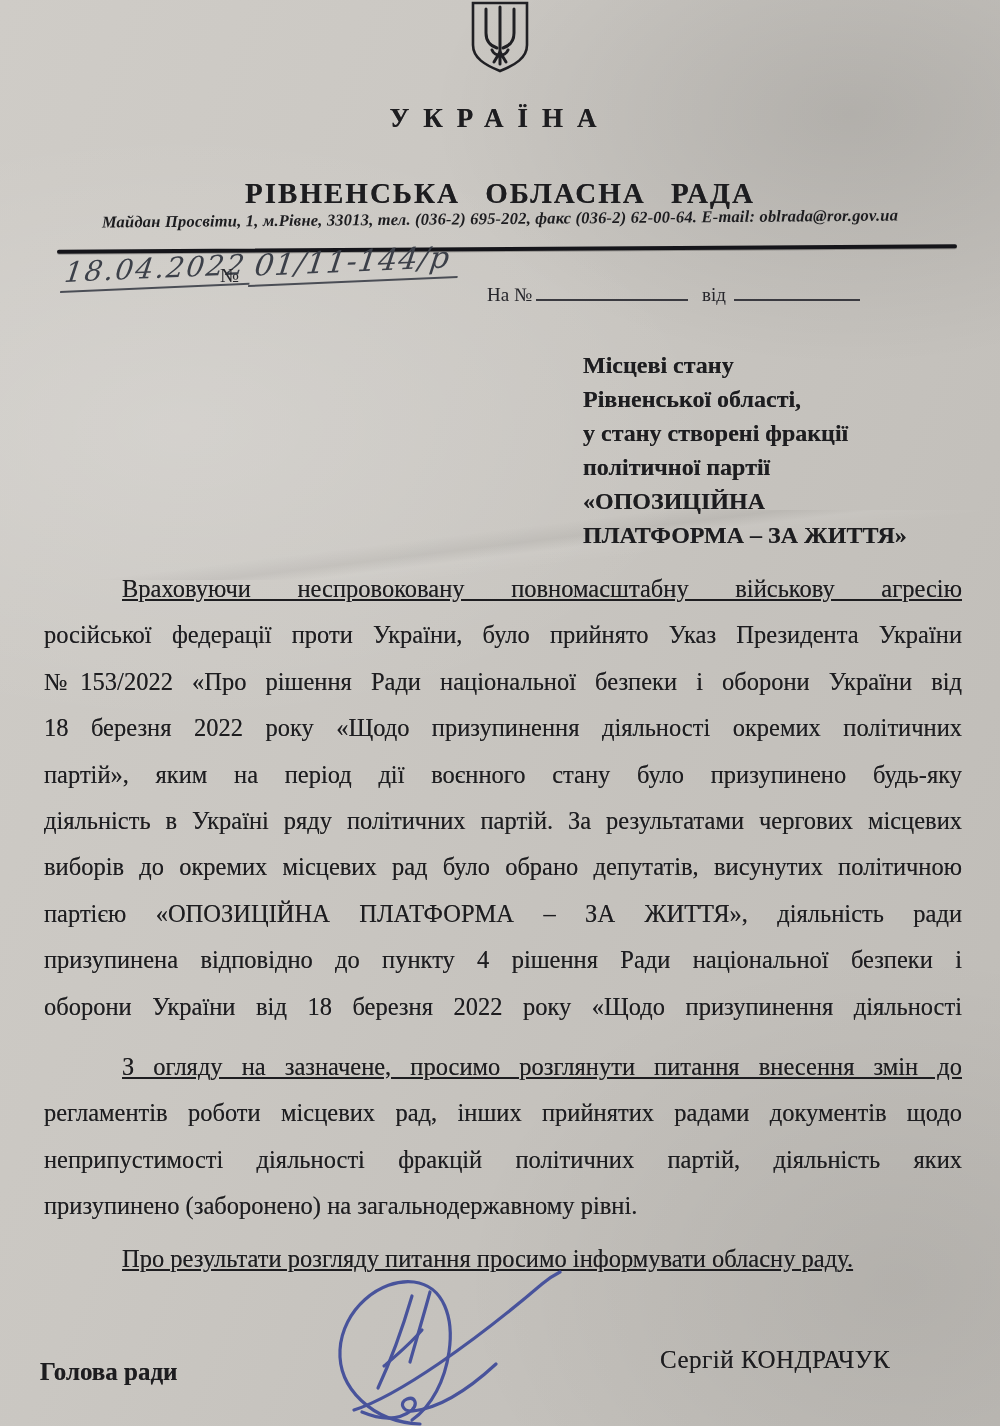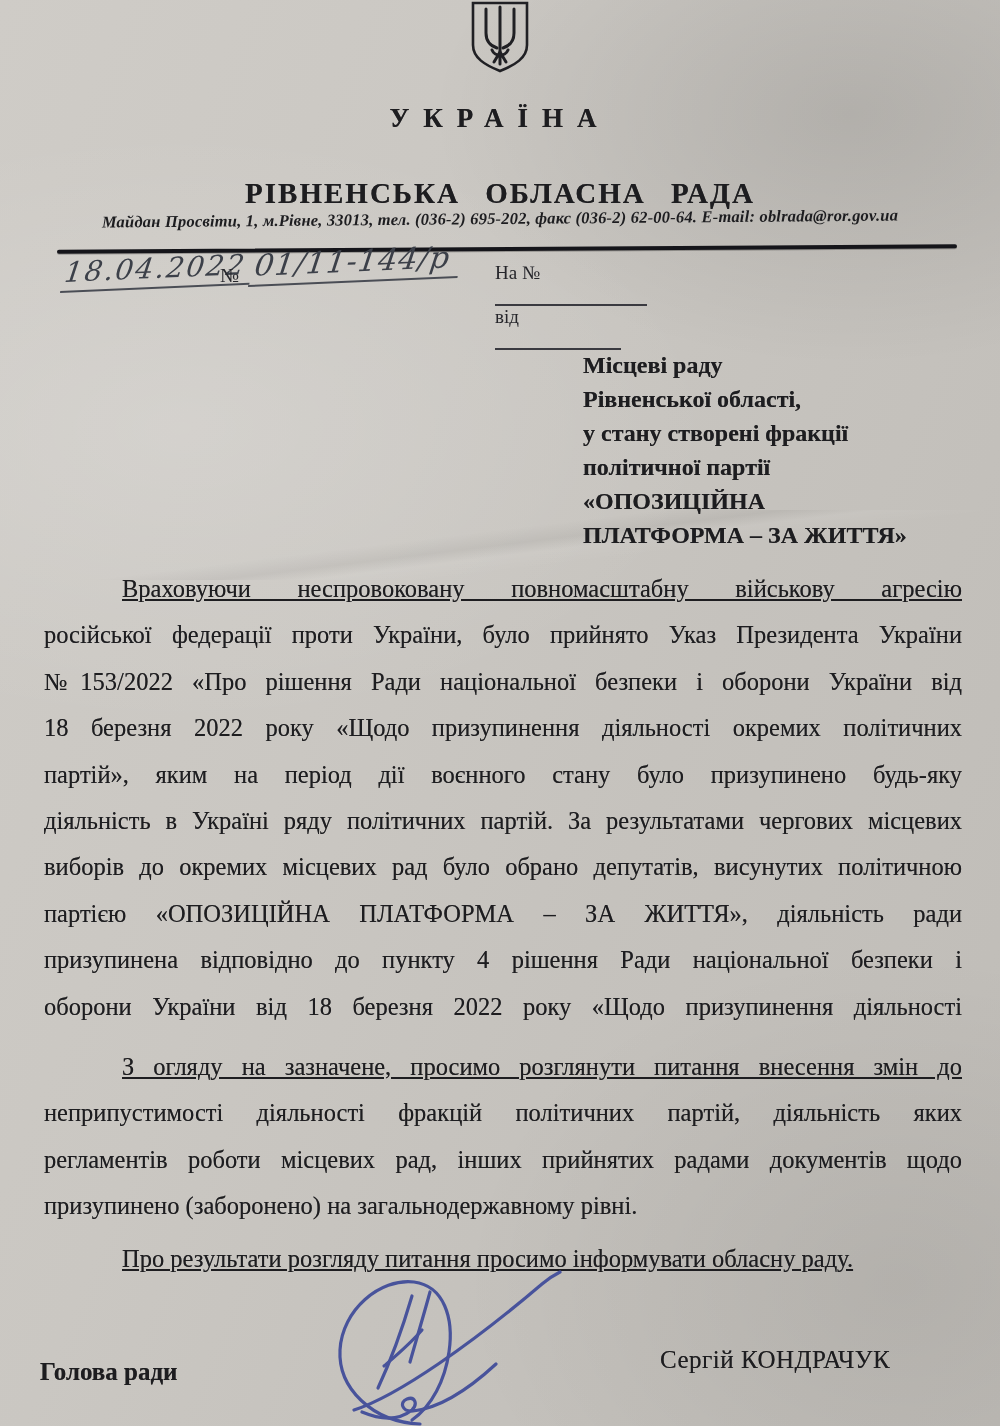"На №" .replyline { flex-direction: column -> none; top: 262px -> 279px }
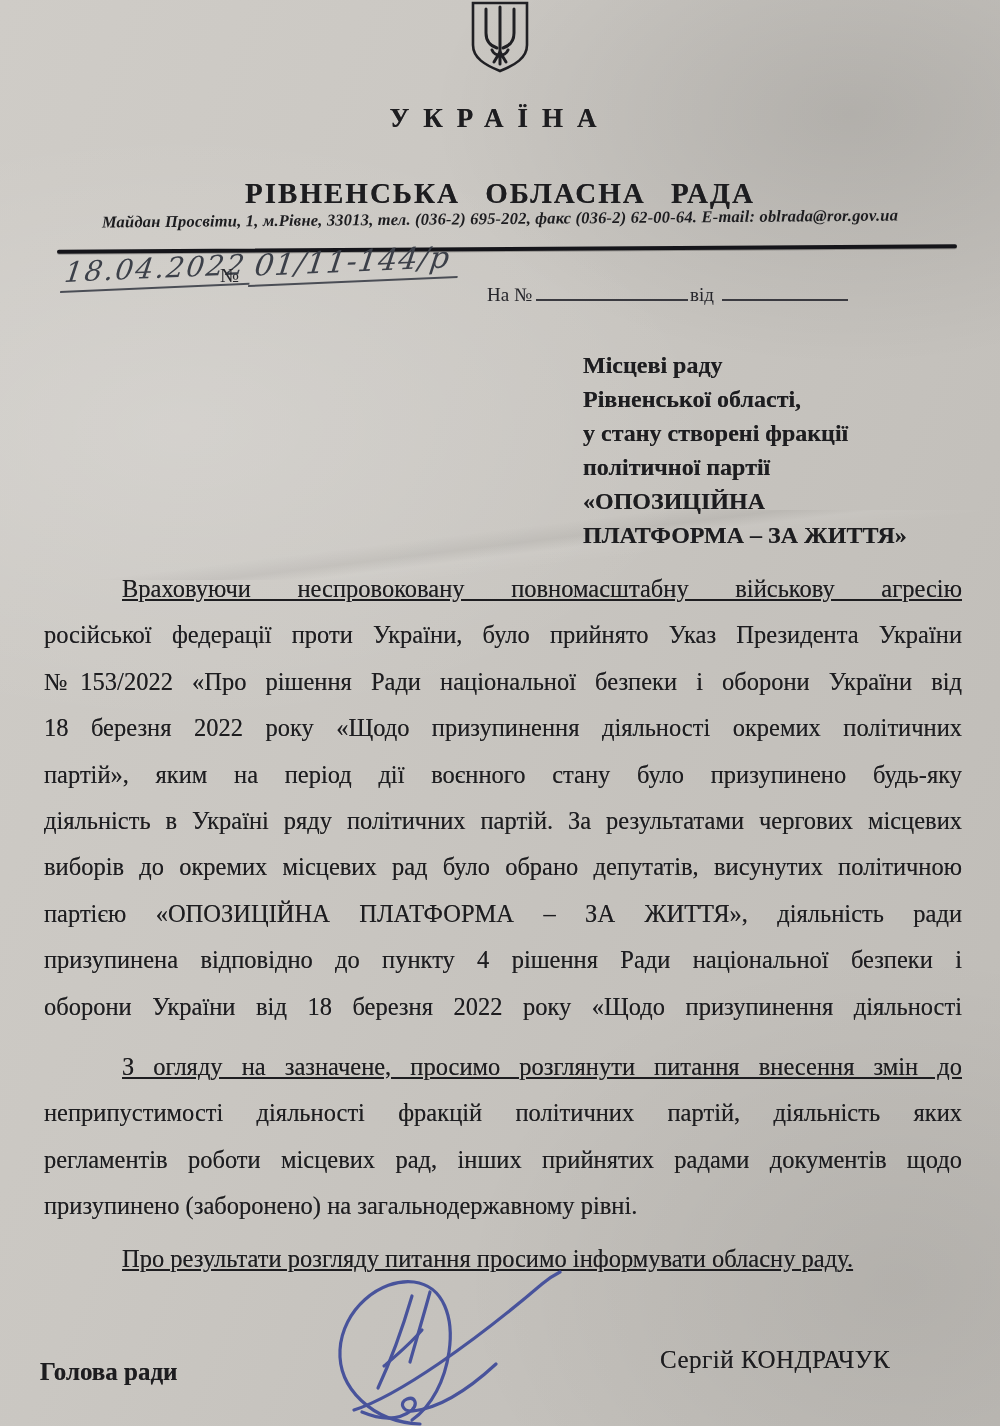"від" .vid { margin-left: 2px -> 14px }
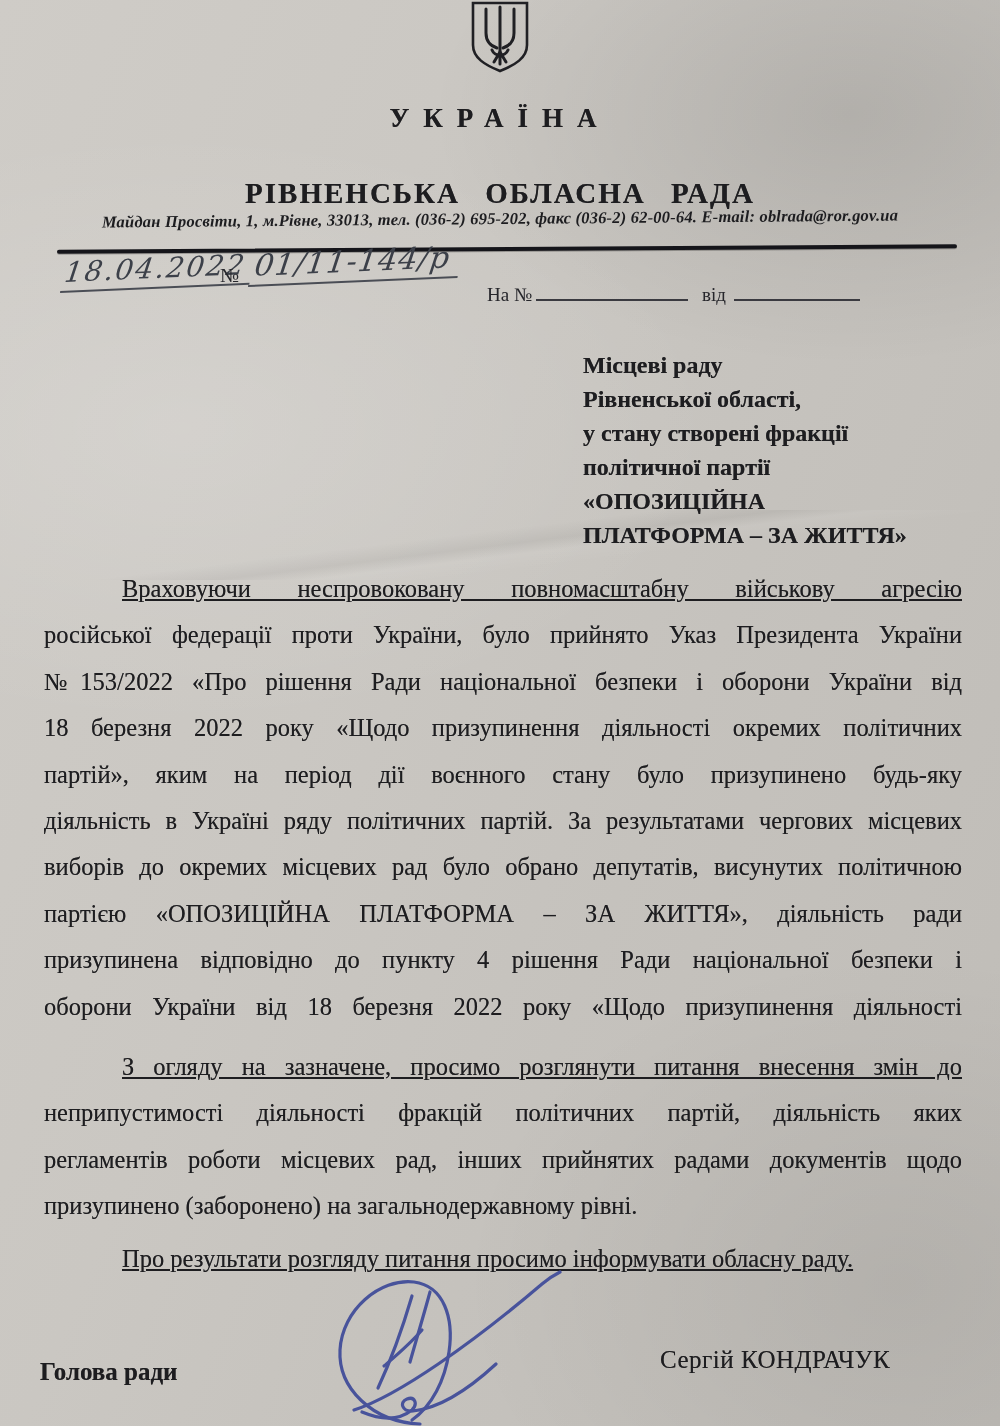"Місцеві раду" div { text: раду -> стану }
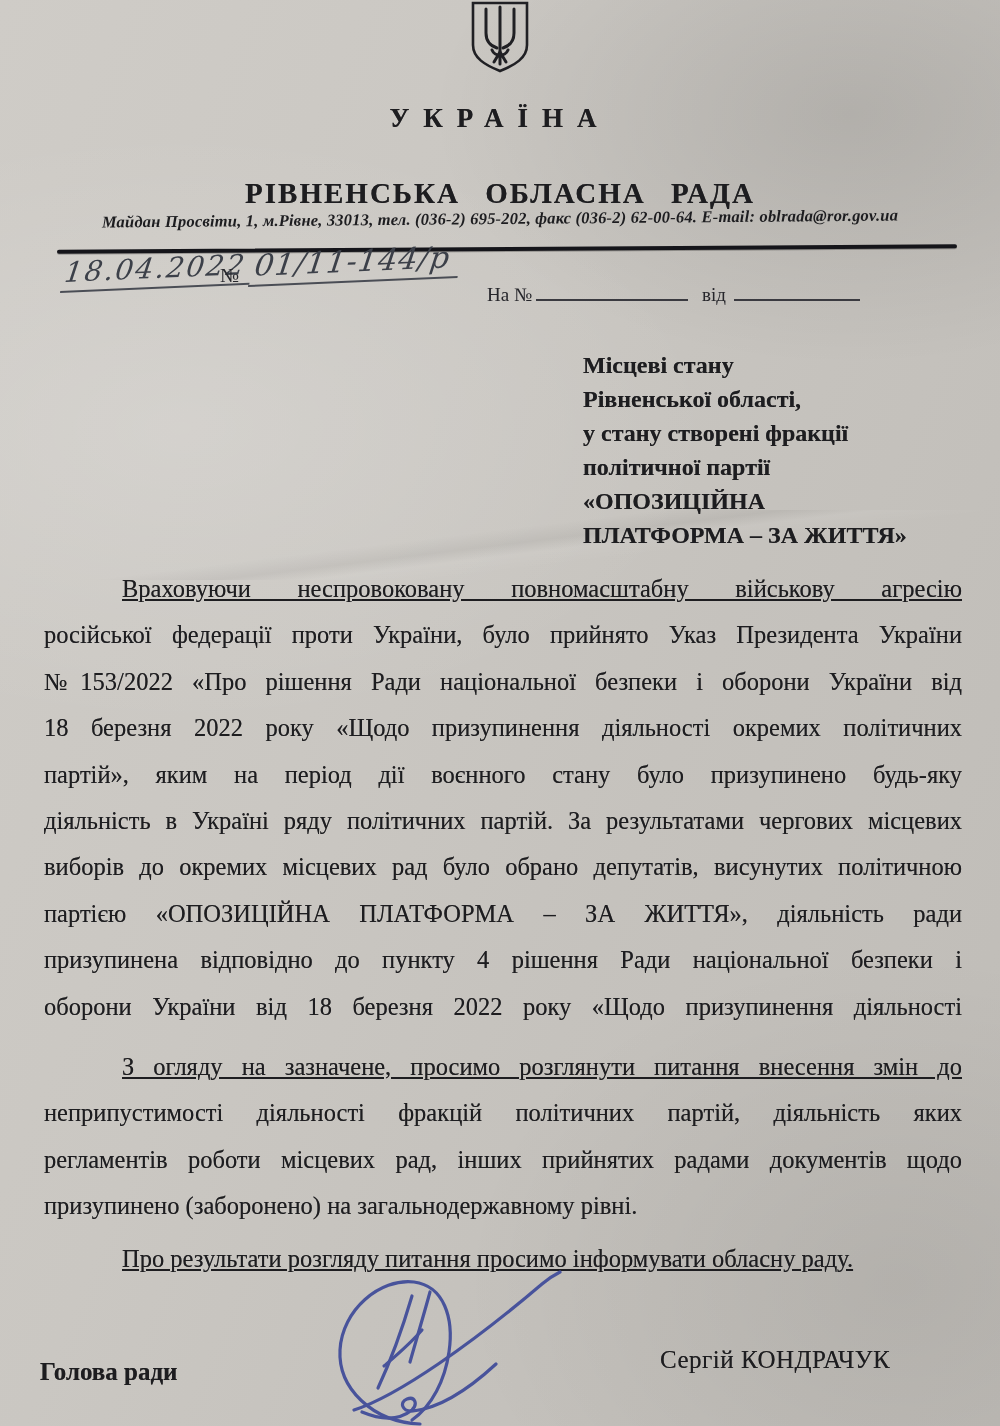"неприпустимості діяльності фракцій" div.bl { order: before "регламентів роботи місцевих рад, інших" -> after "регламентів роботи місцевих рад, інших" }
